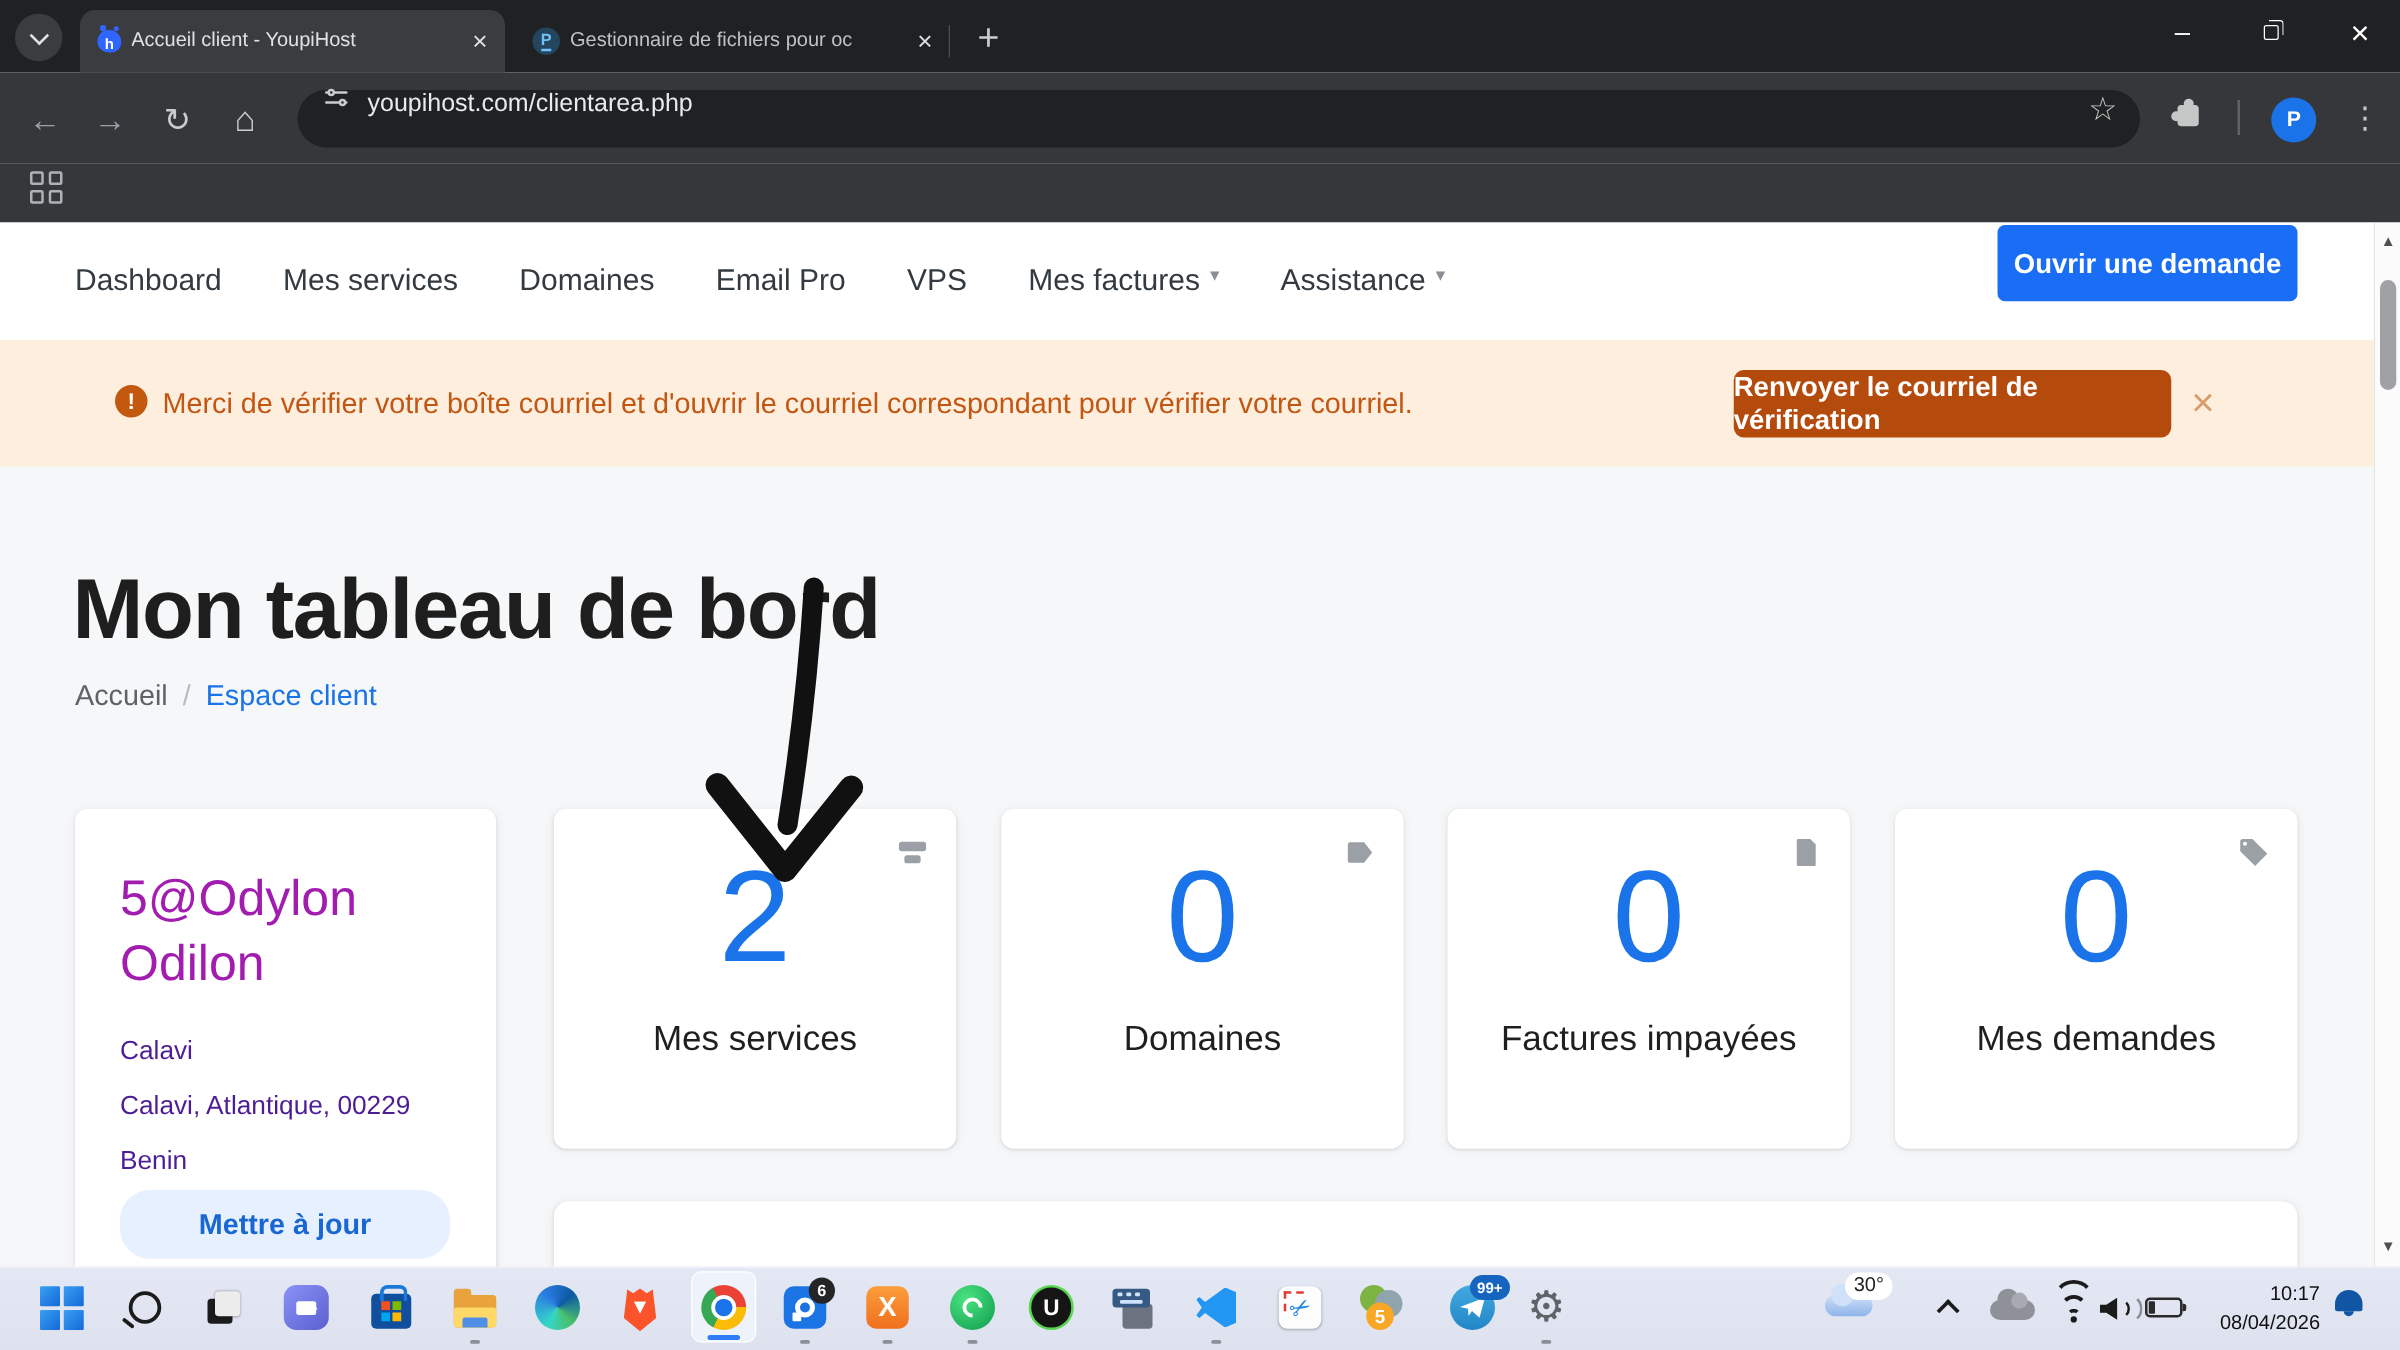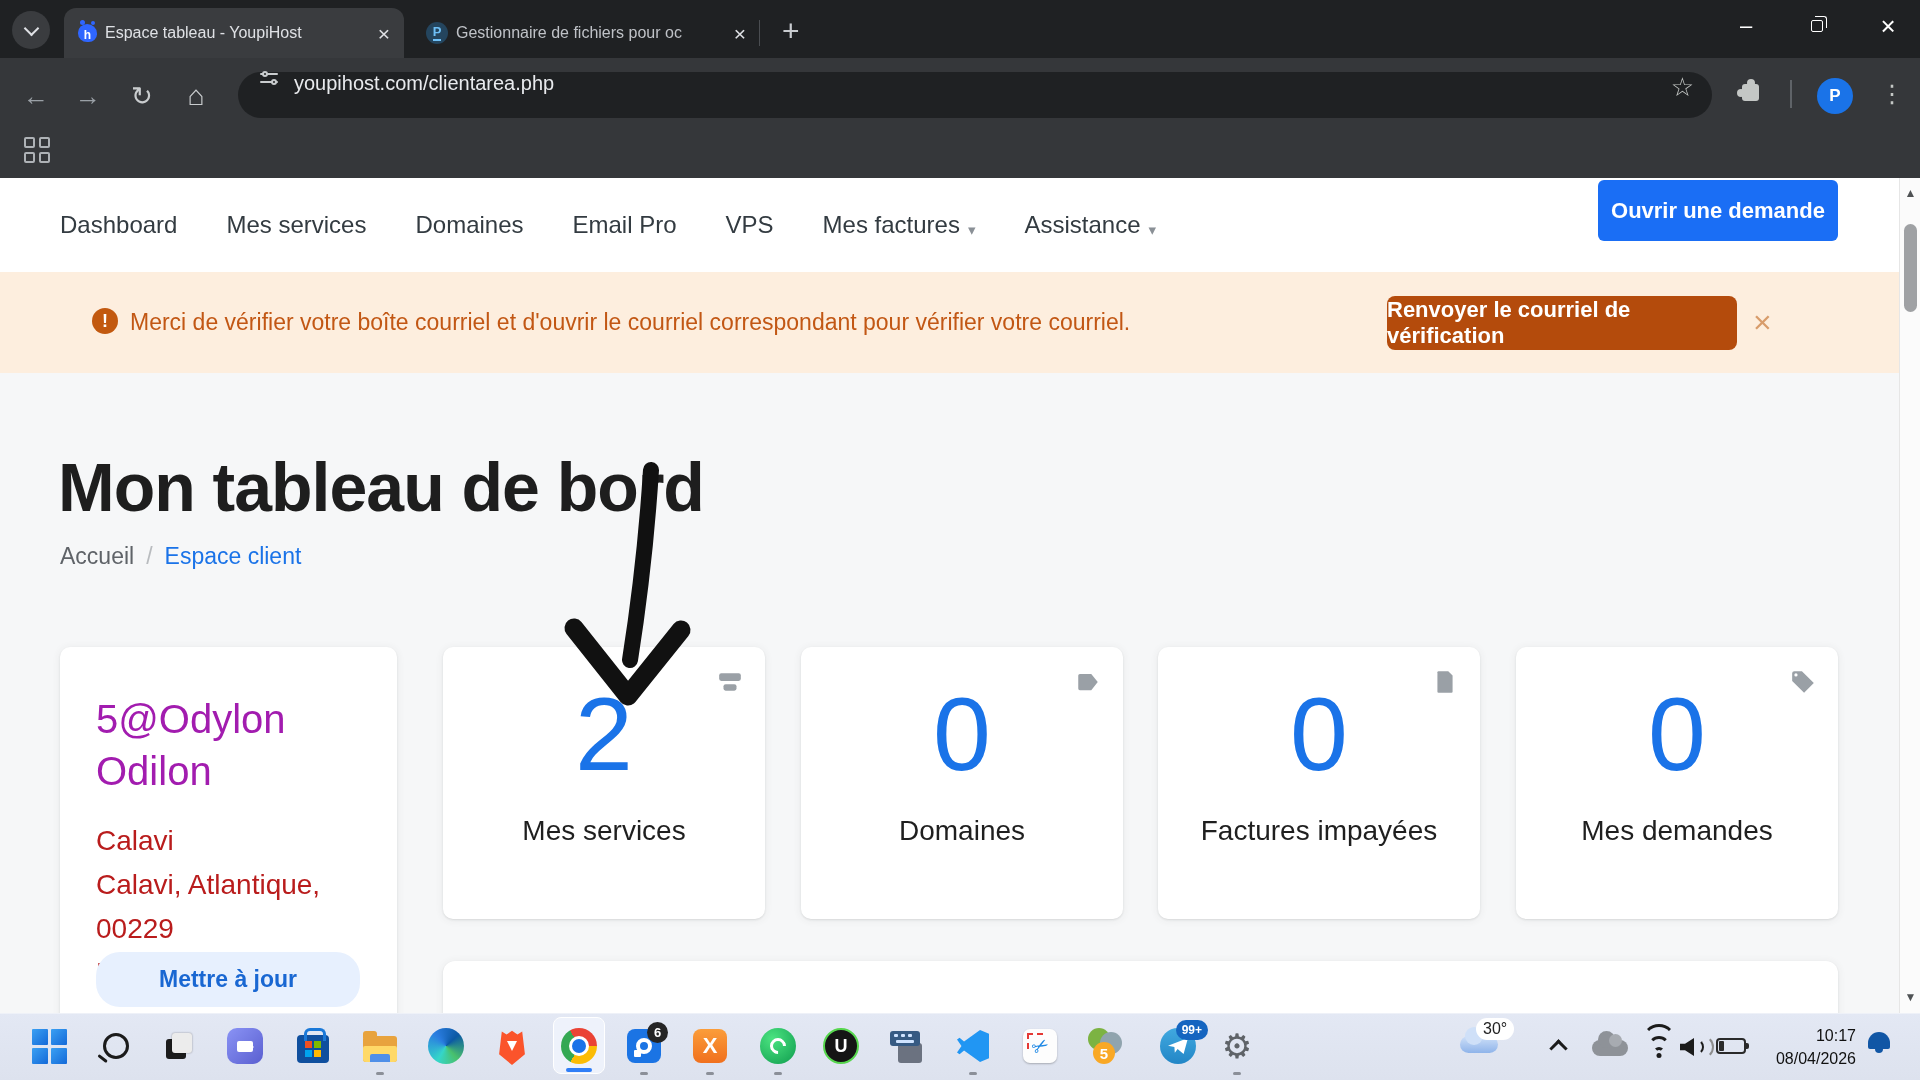"Espace tableau - YoupiHost" span.tab-title { text: Espace tableau -> Accueil client }
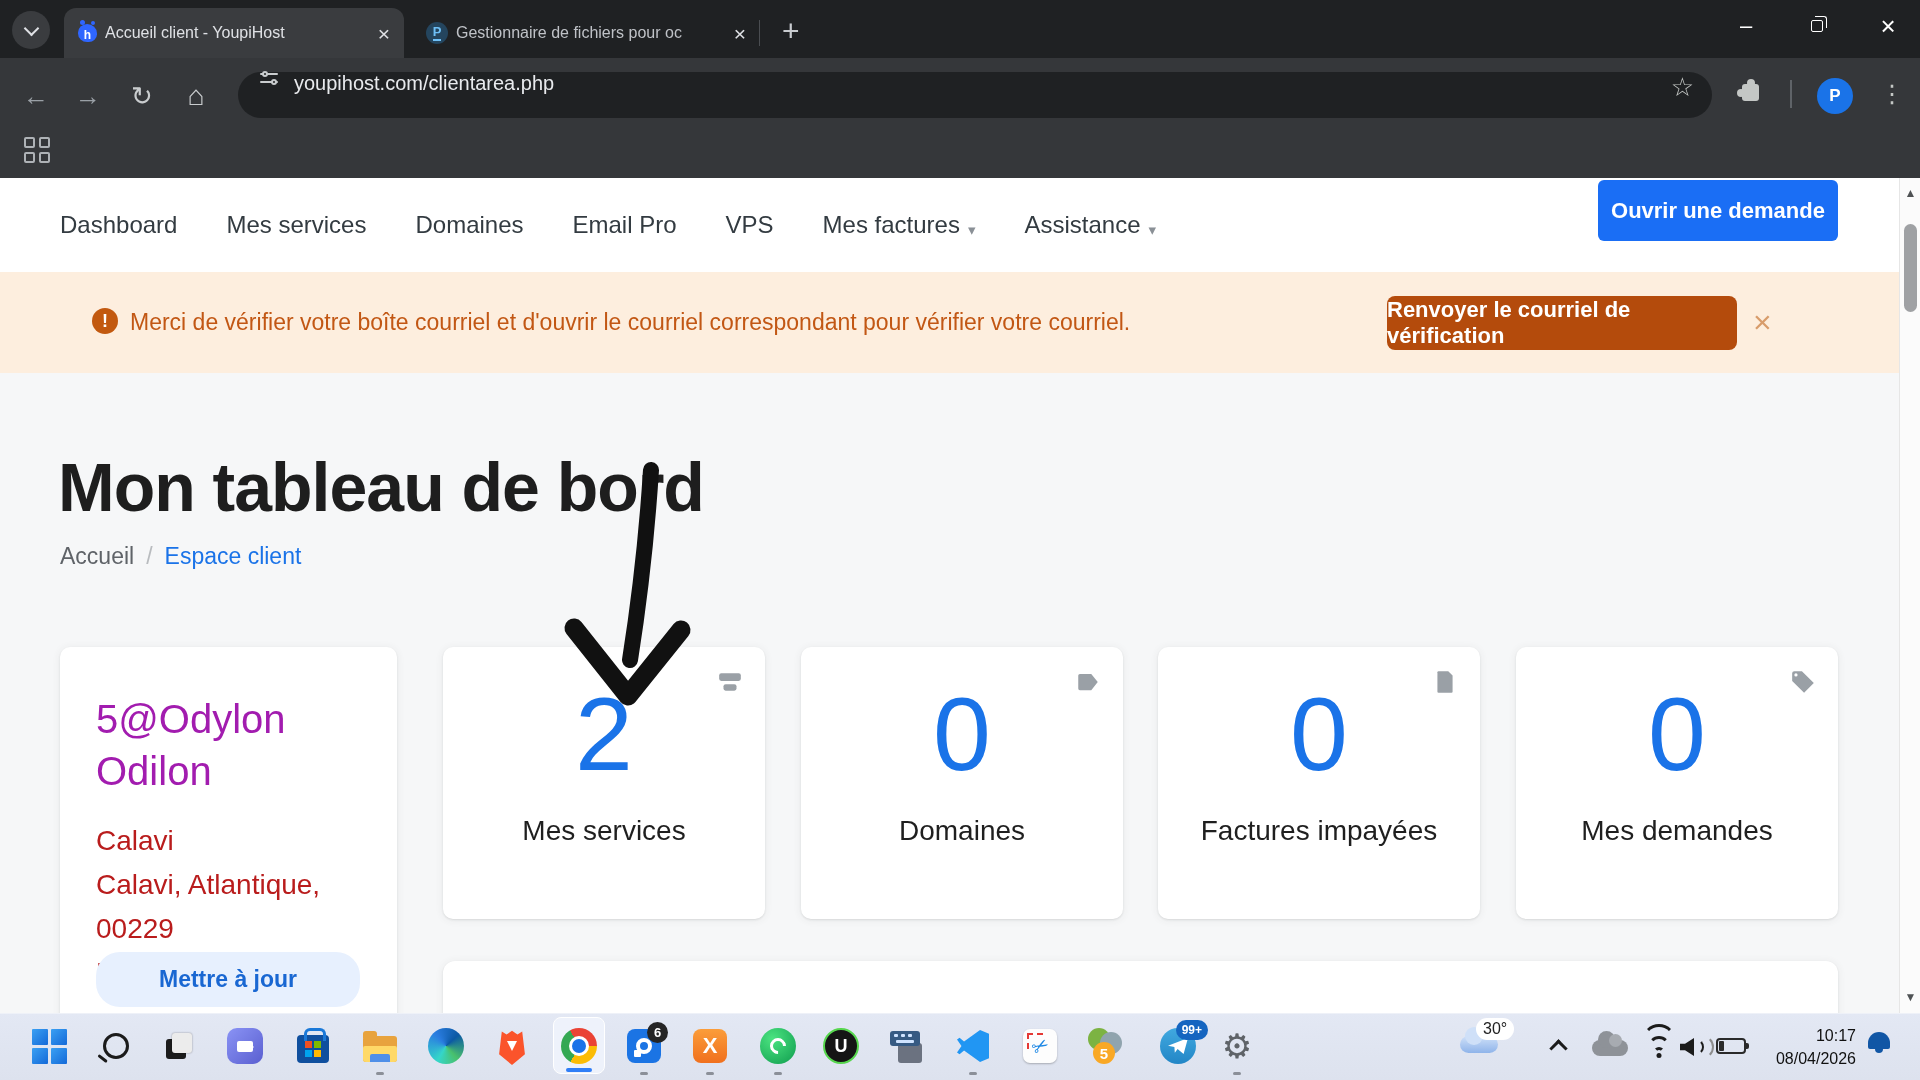"Dashboard" .nav-item { align-items: flex-end -> flex-start }
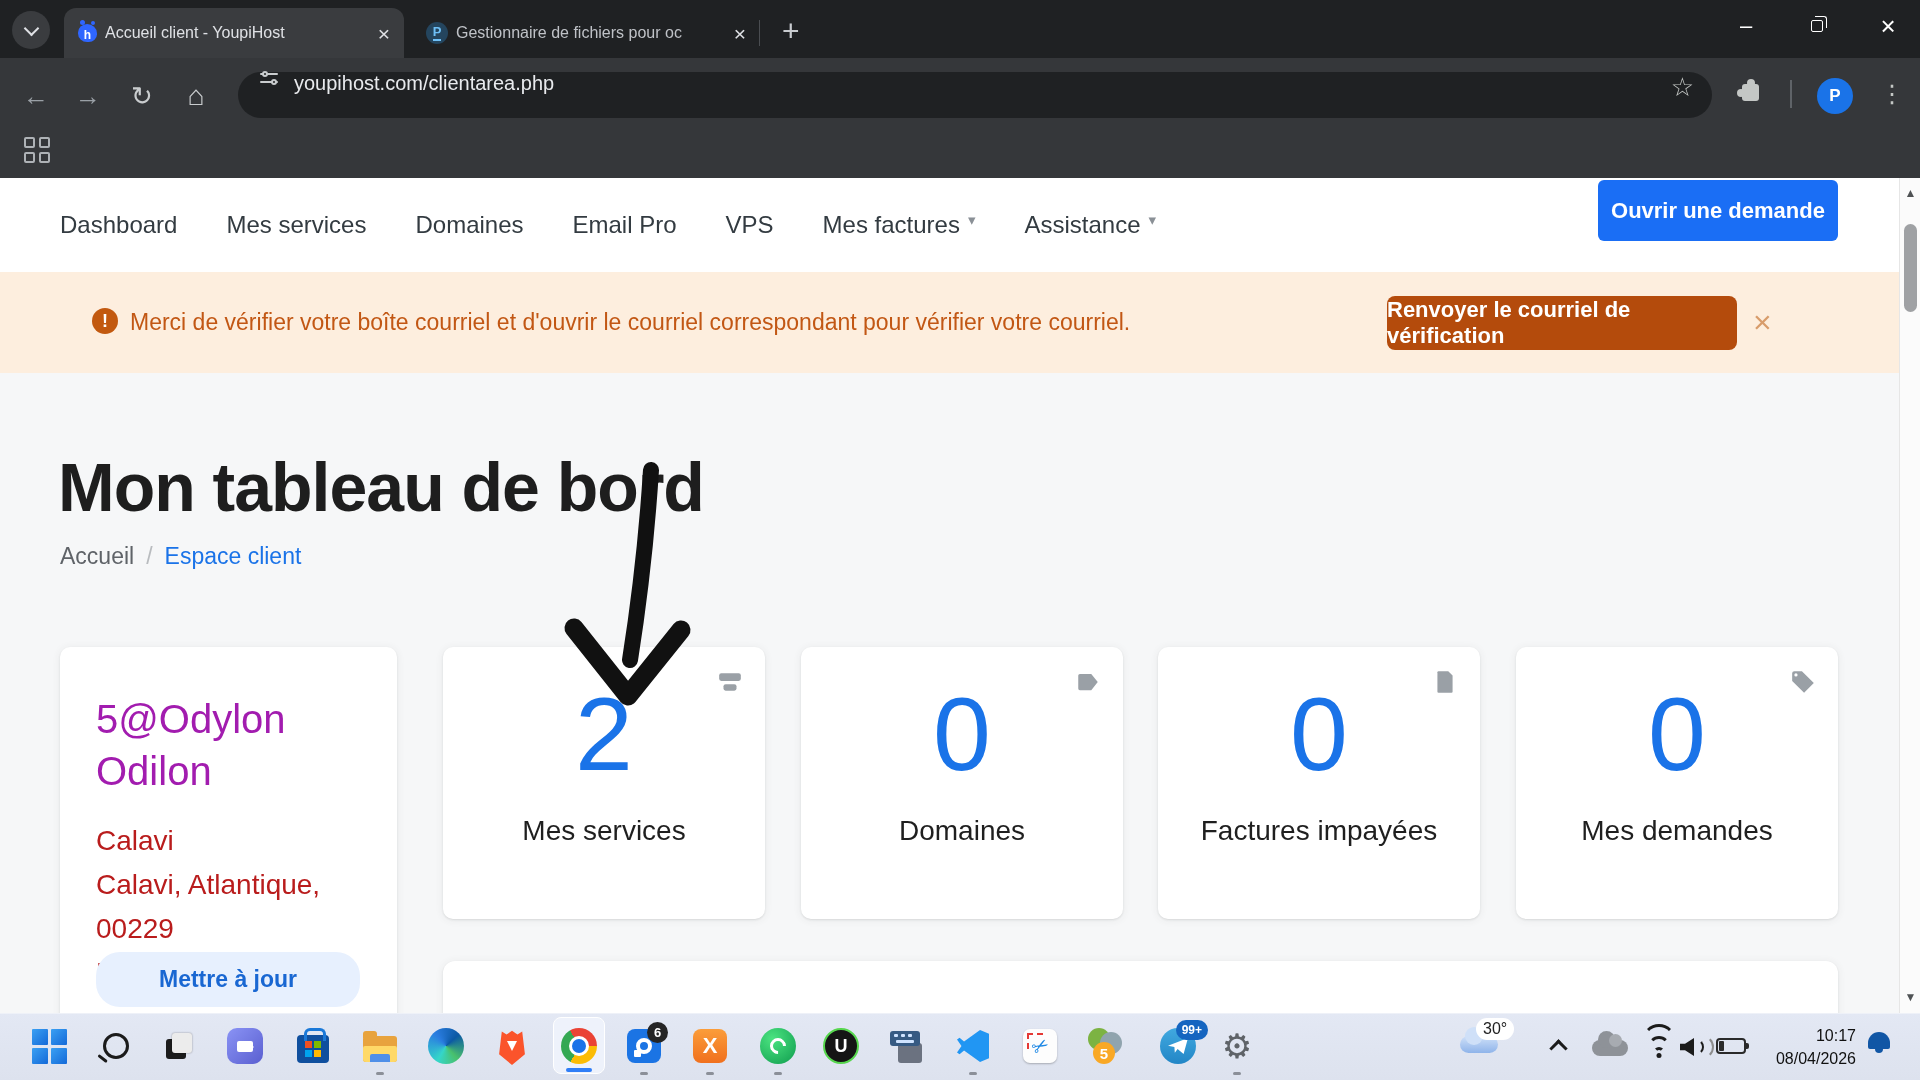"Calavi" .p-addr { color: #b91c1c -> #4c1d95; font-size: 28px -> 21px }
